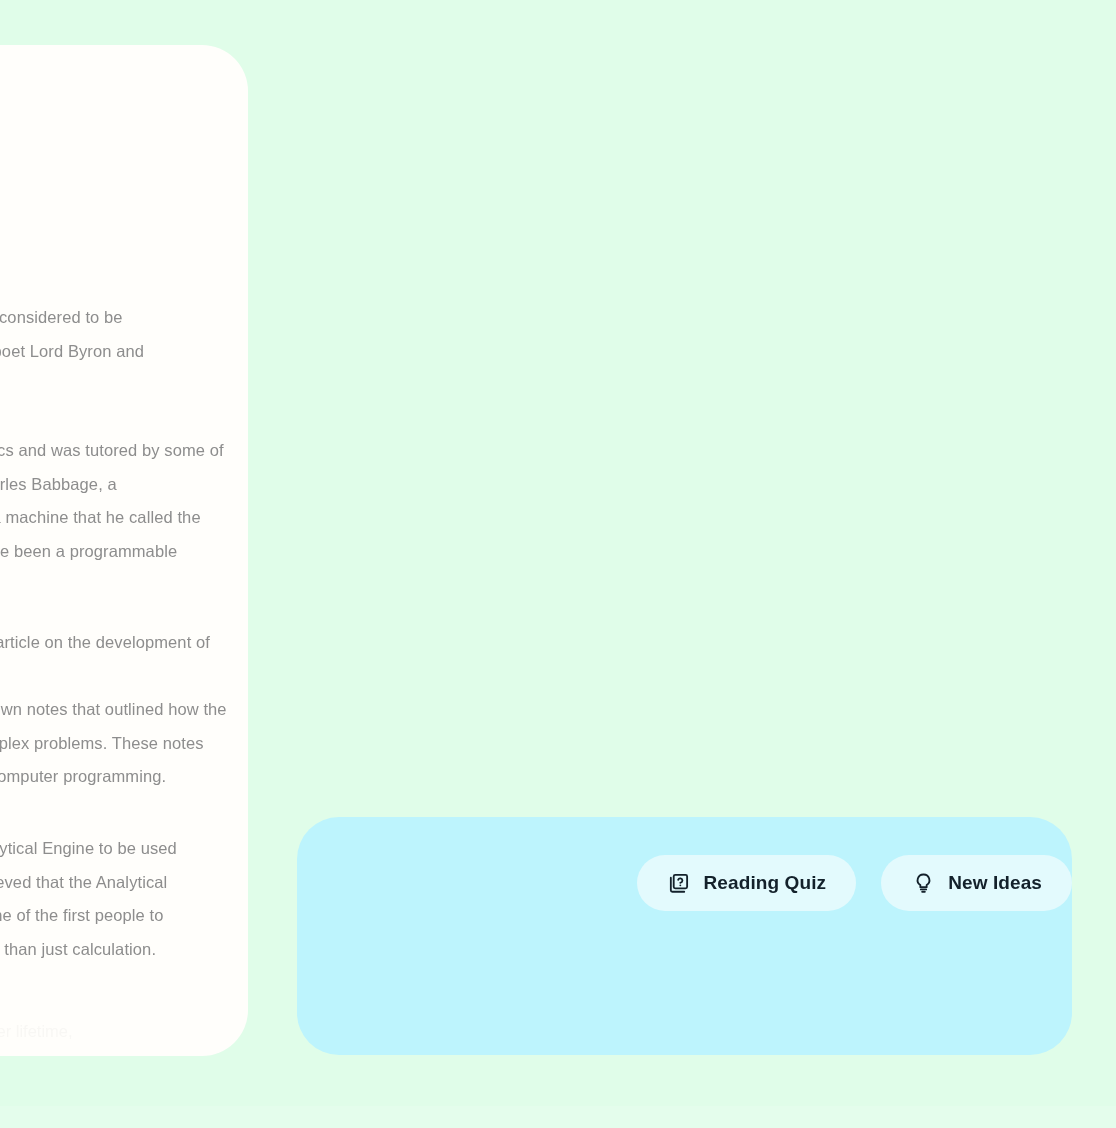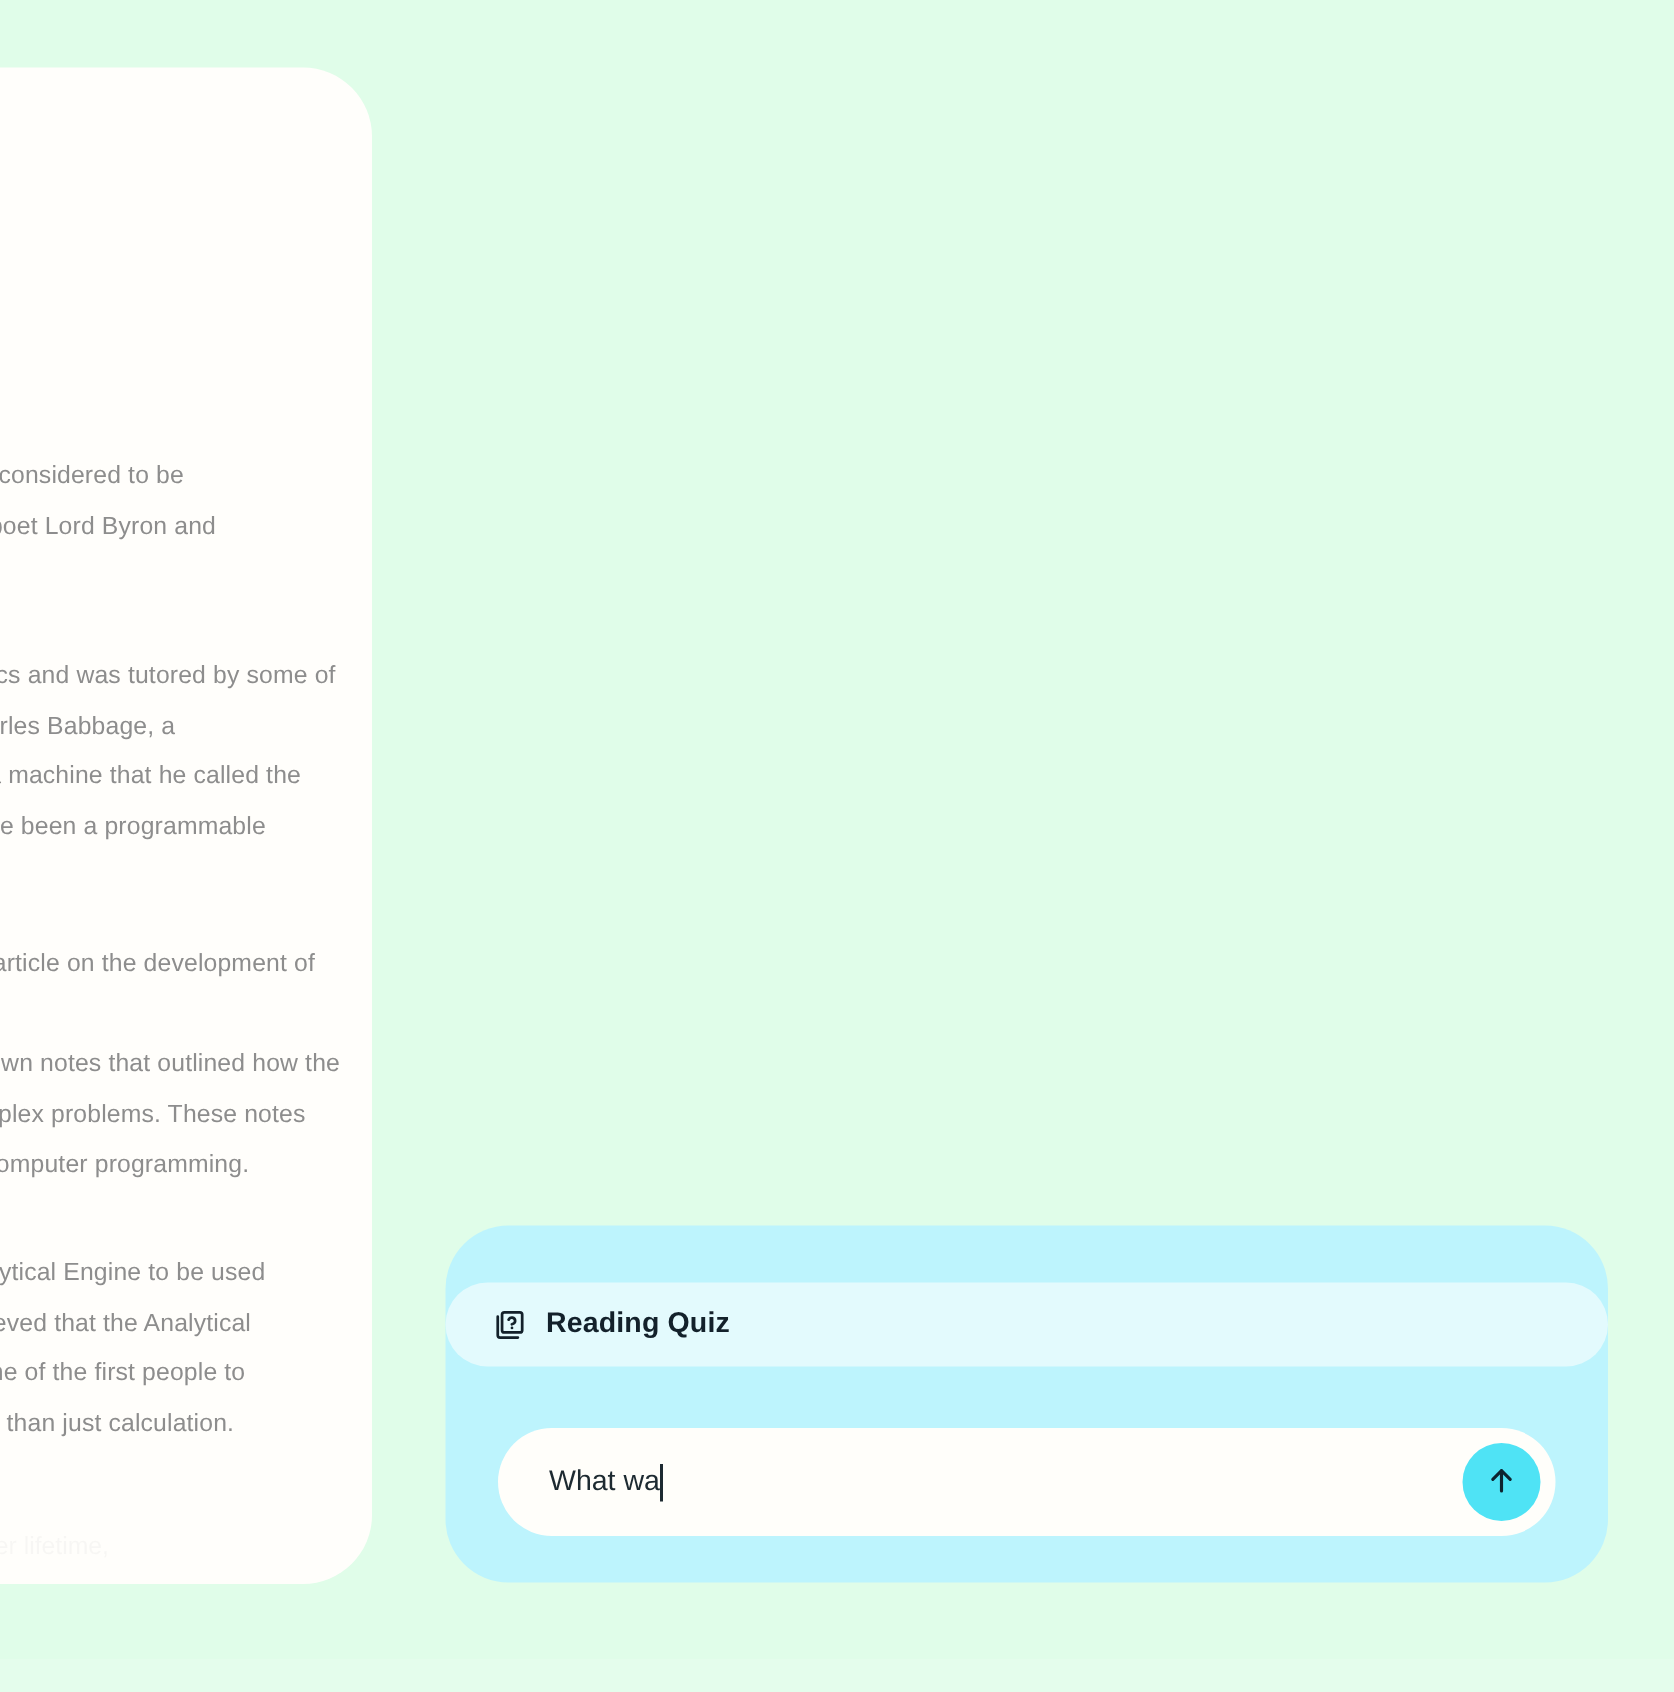"Reading Quiz" .chip-row { flex-direction: column -> none }
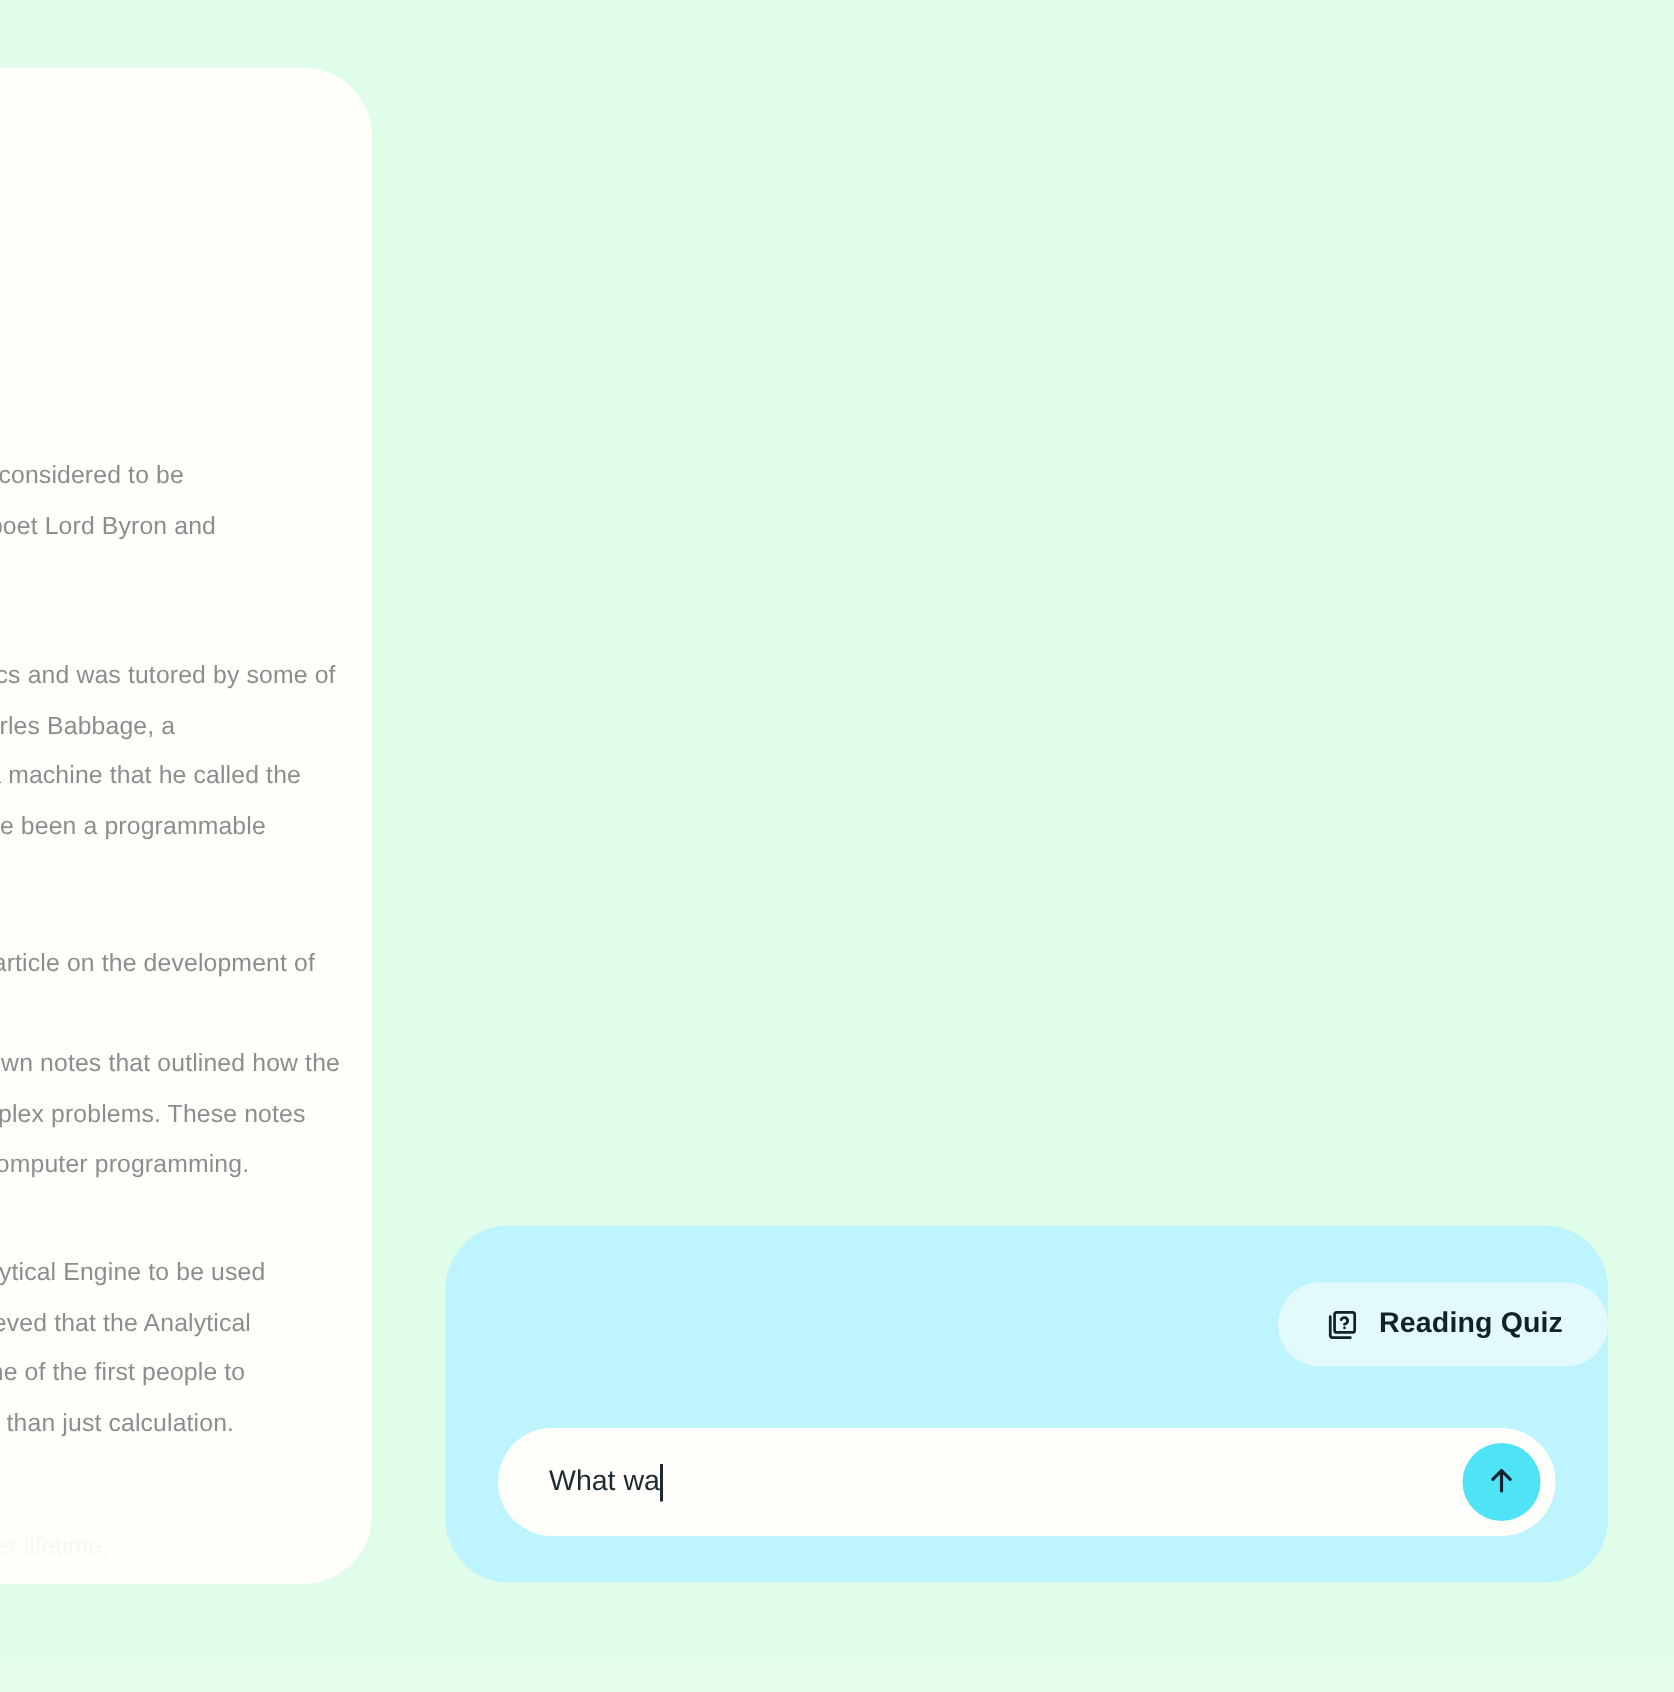"New Ideas" button.chip { html: none -> <button> <span> <svg> <path></path> <path></path> <path></path> </svg> </span> <span>New Ideas</span> </button> }
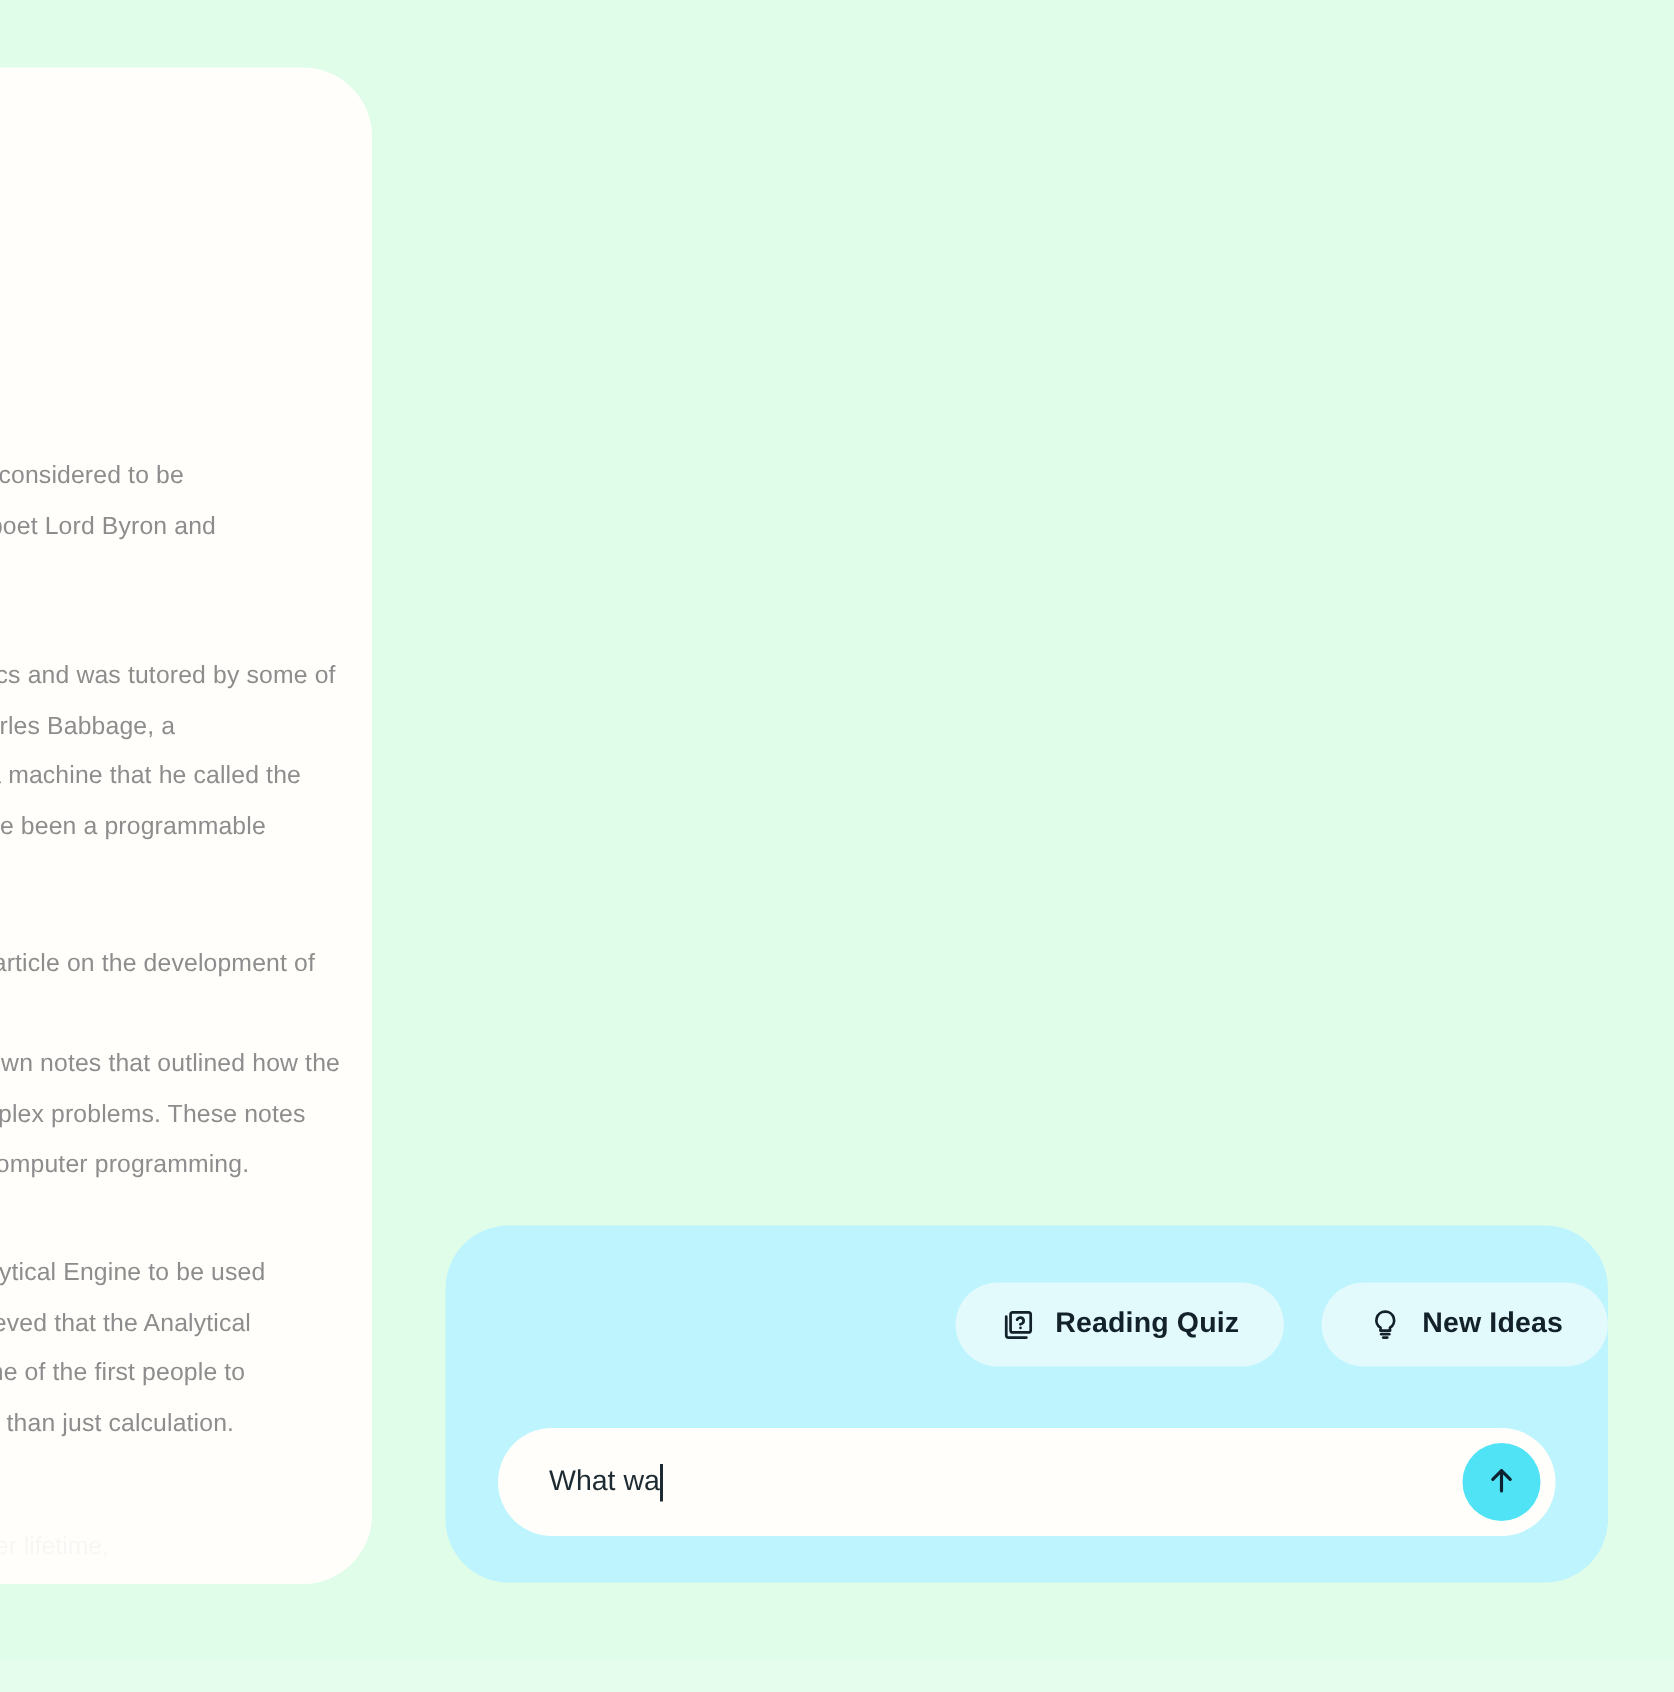"What wa" div.input-row { html: <div> <input> <span>What wa</span> <button> <span> <svg> <path></path> <path></path> </svg> </span> </button> </div> -> none }
